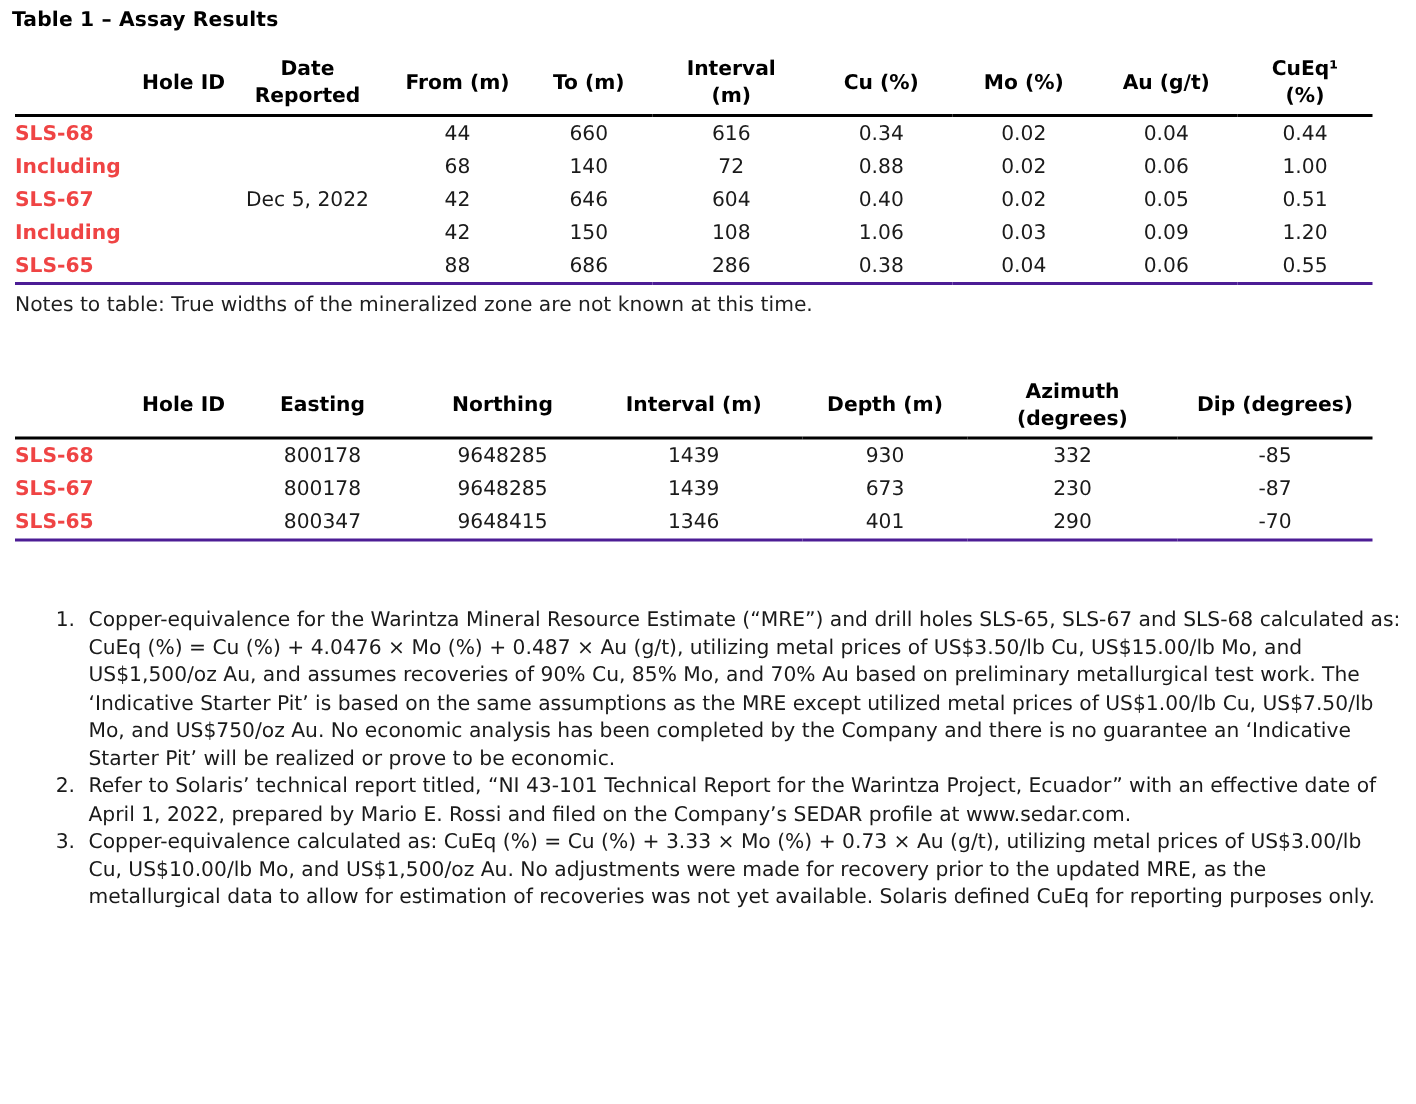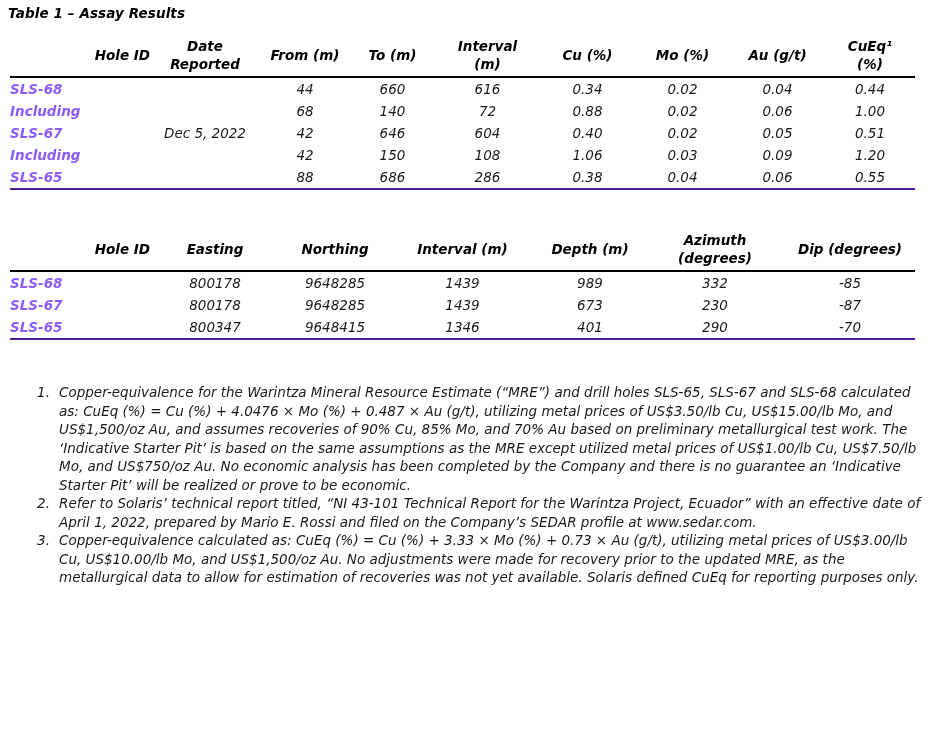"Table 1 – Assay Results" .page { font-style: italic -> none }
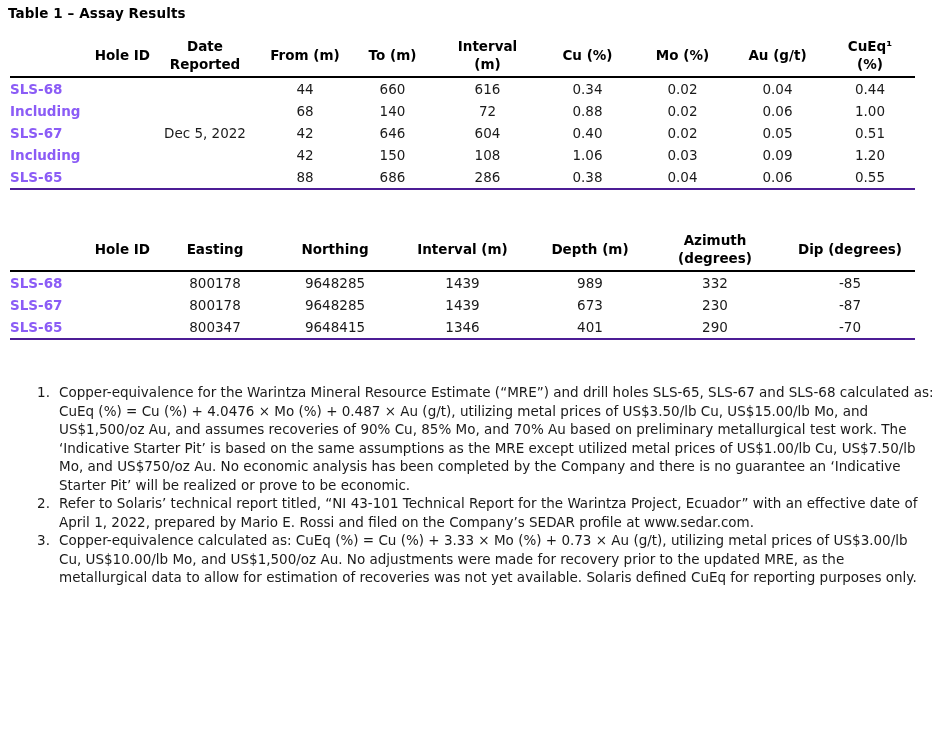"SLS-68" td.hole { color: #8b5cf6 -> #ef4444 }
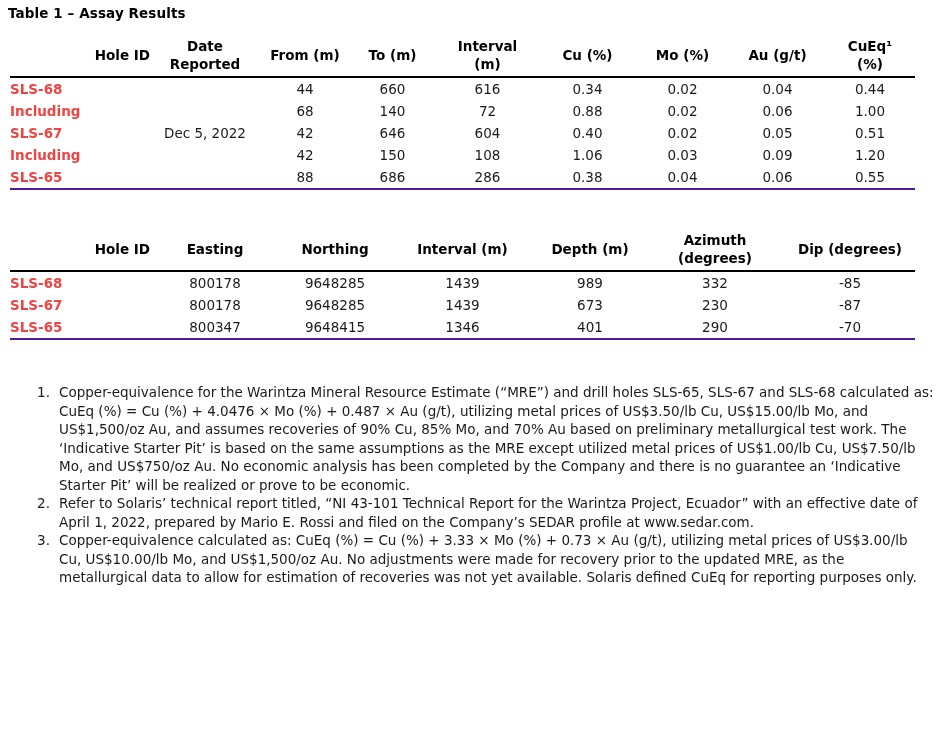"Notes to table: True widths" div.table-note { html: none -> <div>Notes to table: True widths of the mineralized zone are not known at this time.</div> }
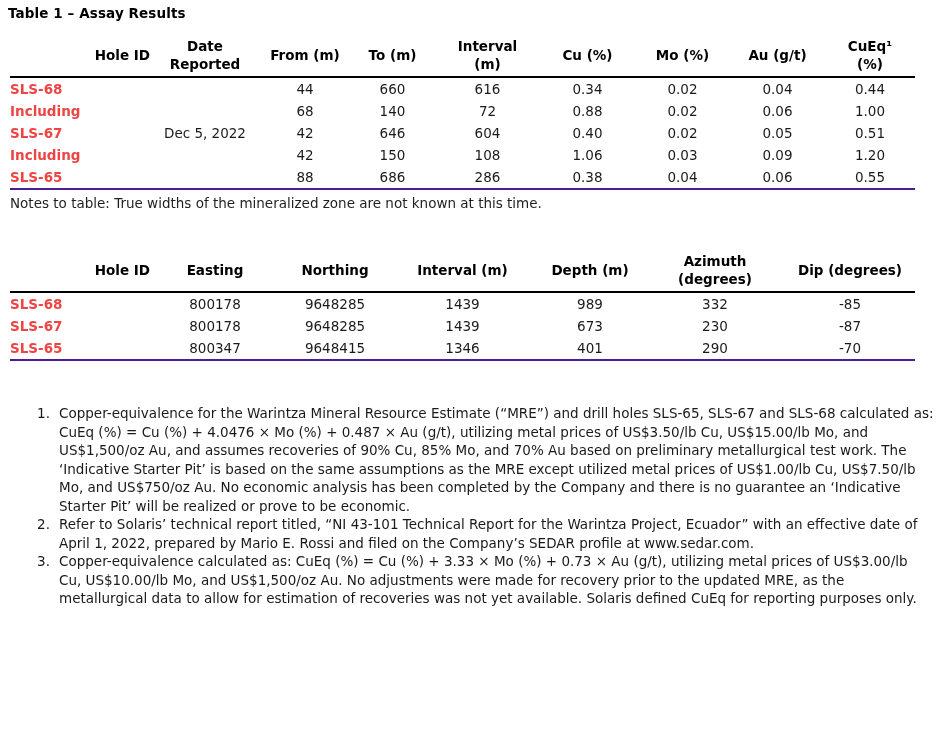"989" td { text: 989 -> 930 }
